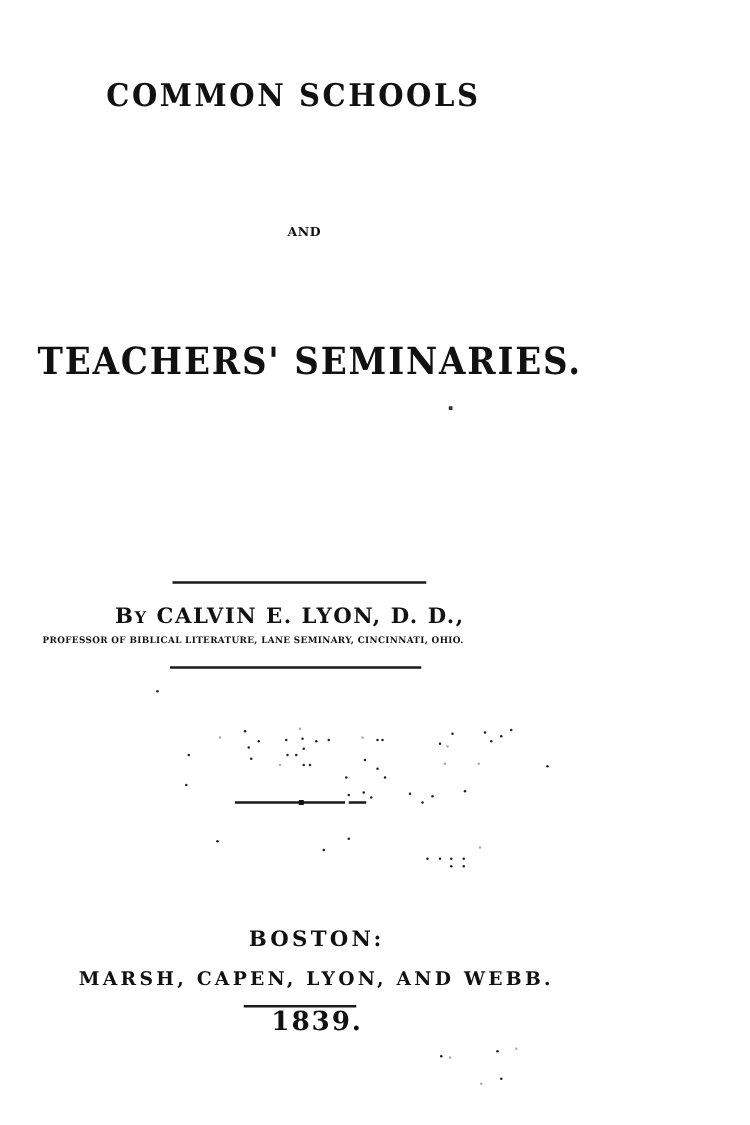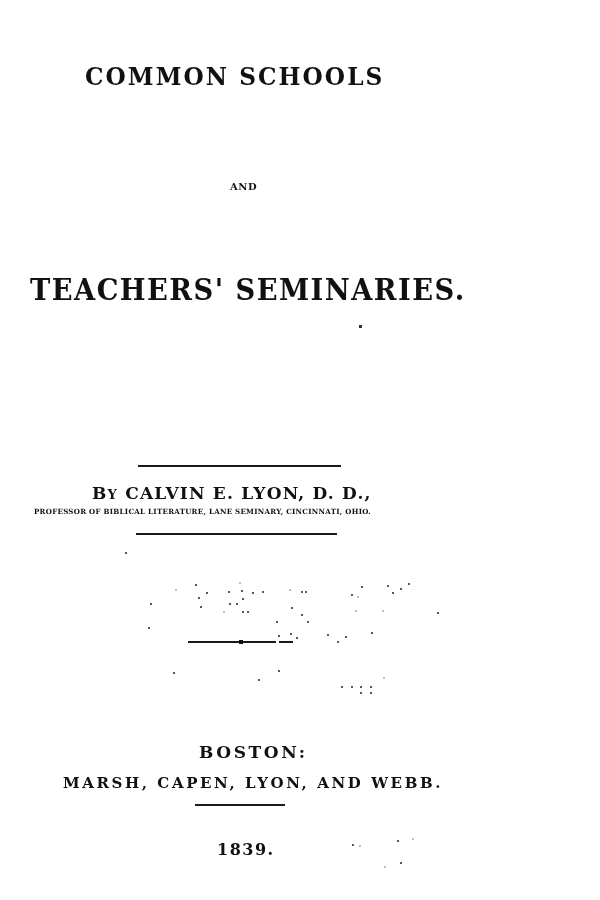"1839." .pub-year { font-size: 16px -> 21px; top: 840px -> 804px }
